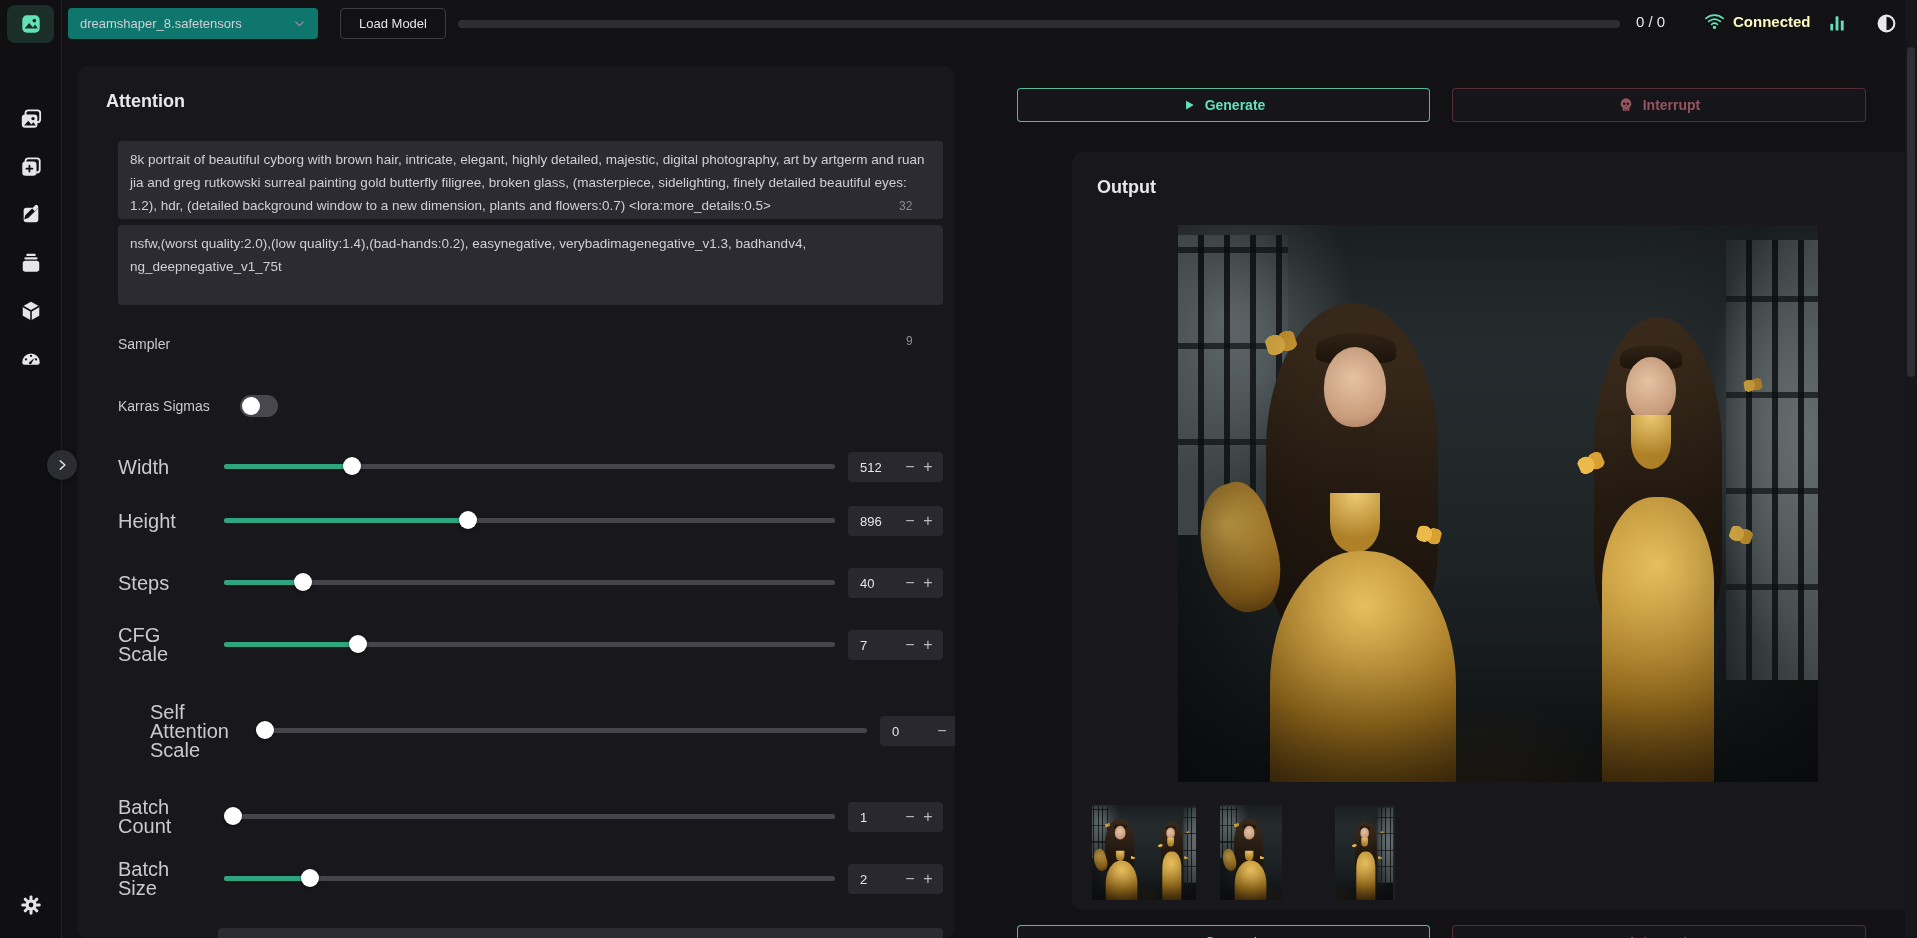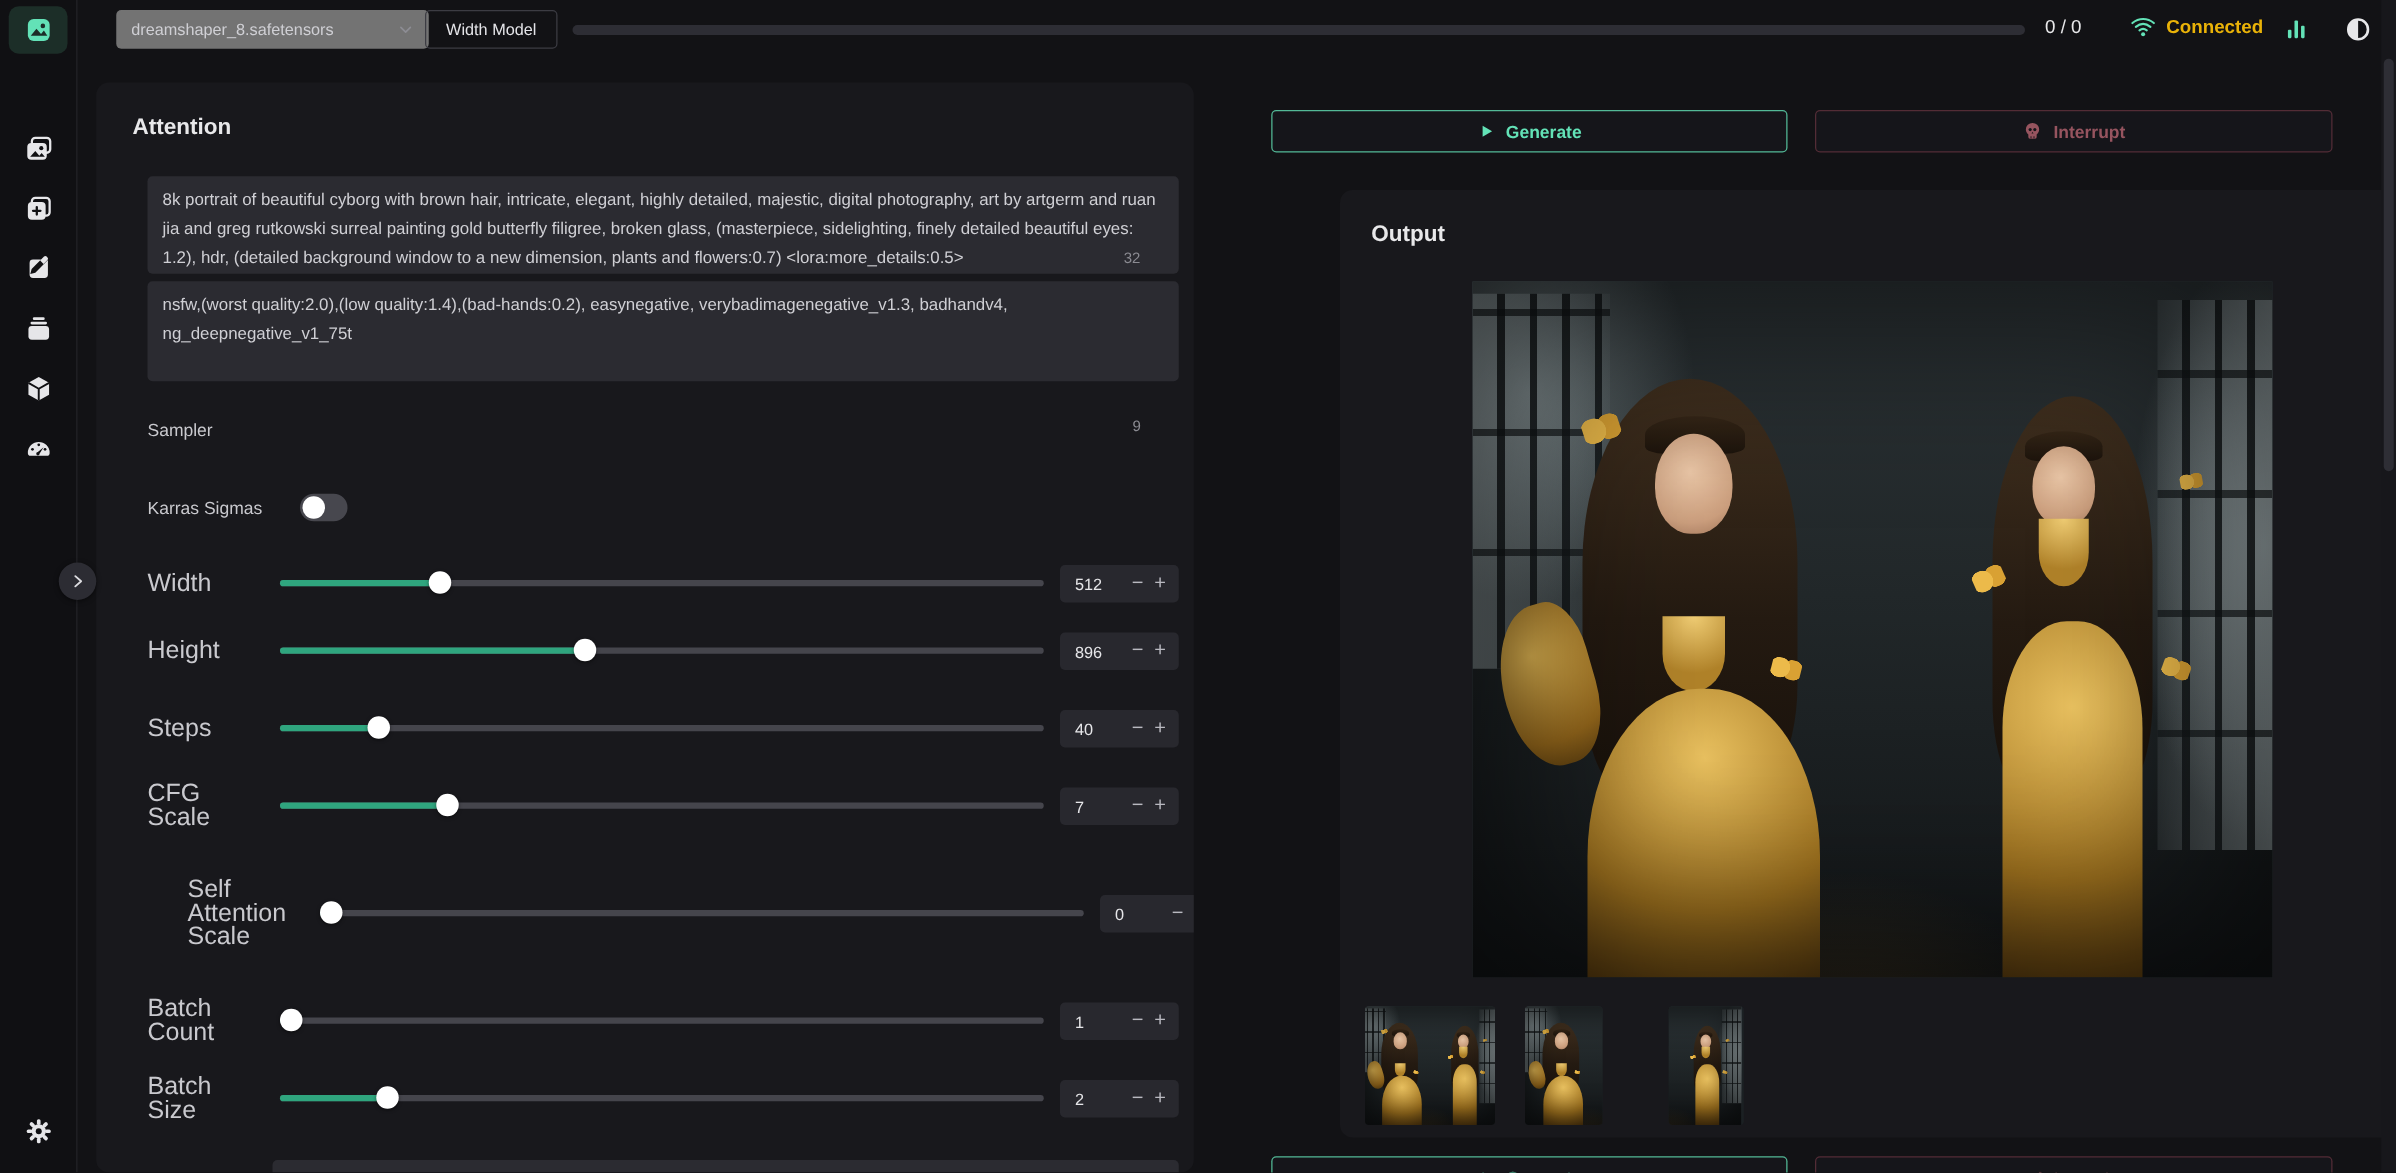"dreamshaper_8.safetensors" .model-select { background: #737373 -> #0f766e; left: 32px -> 7px }
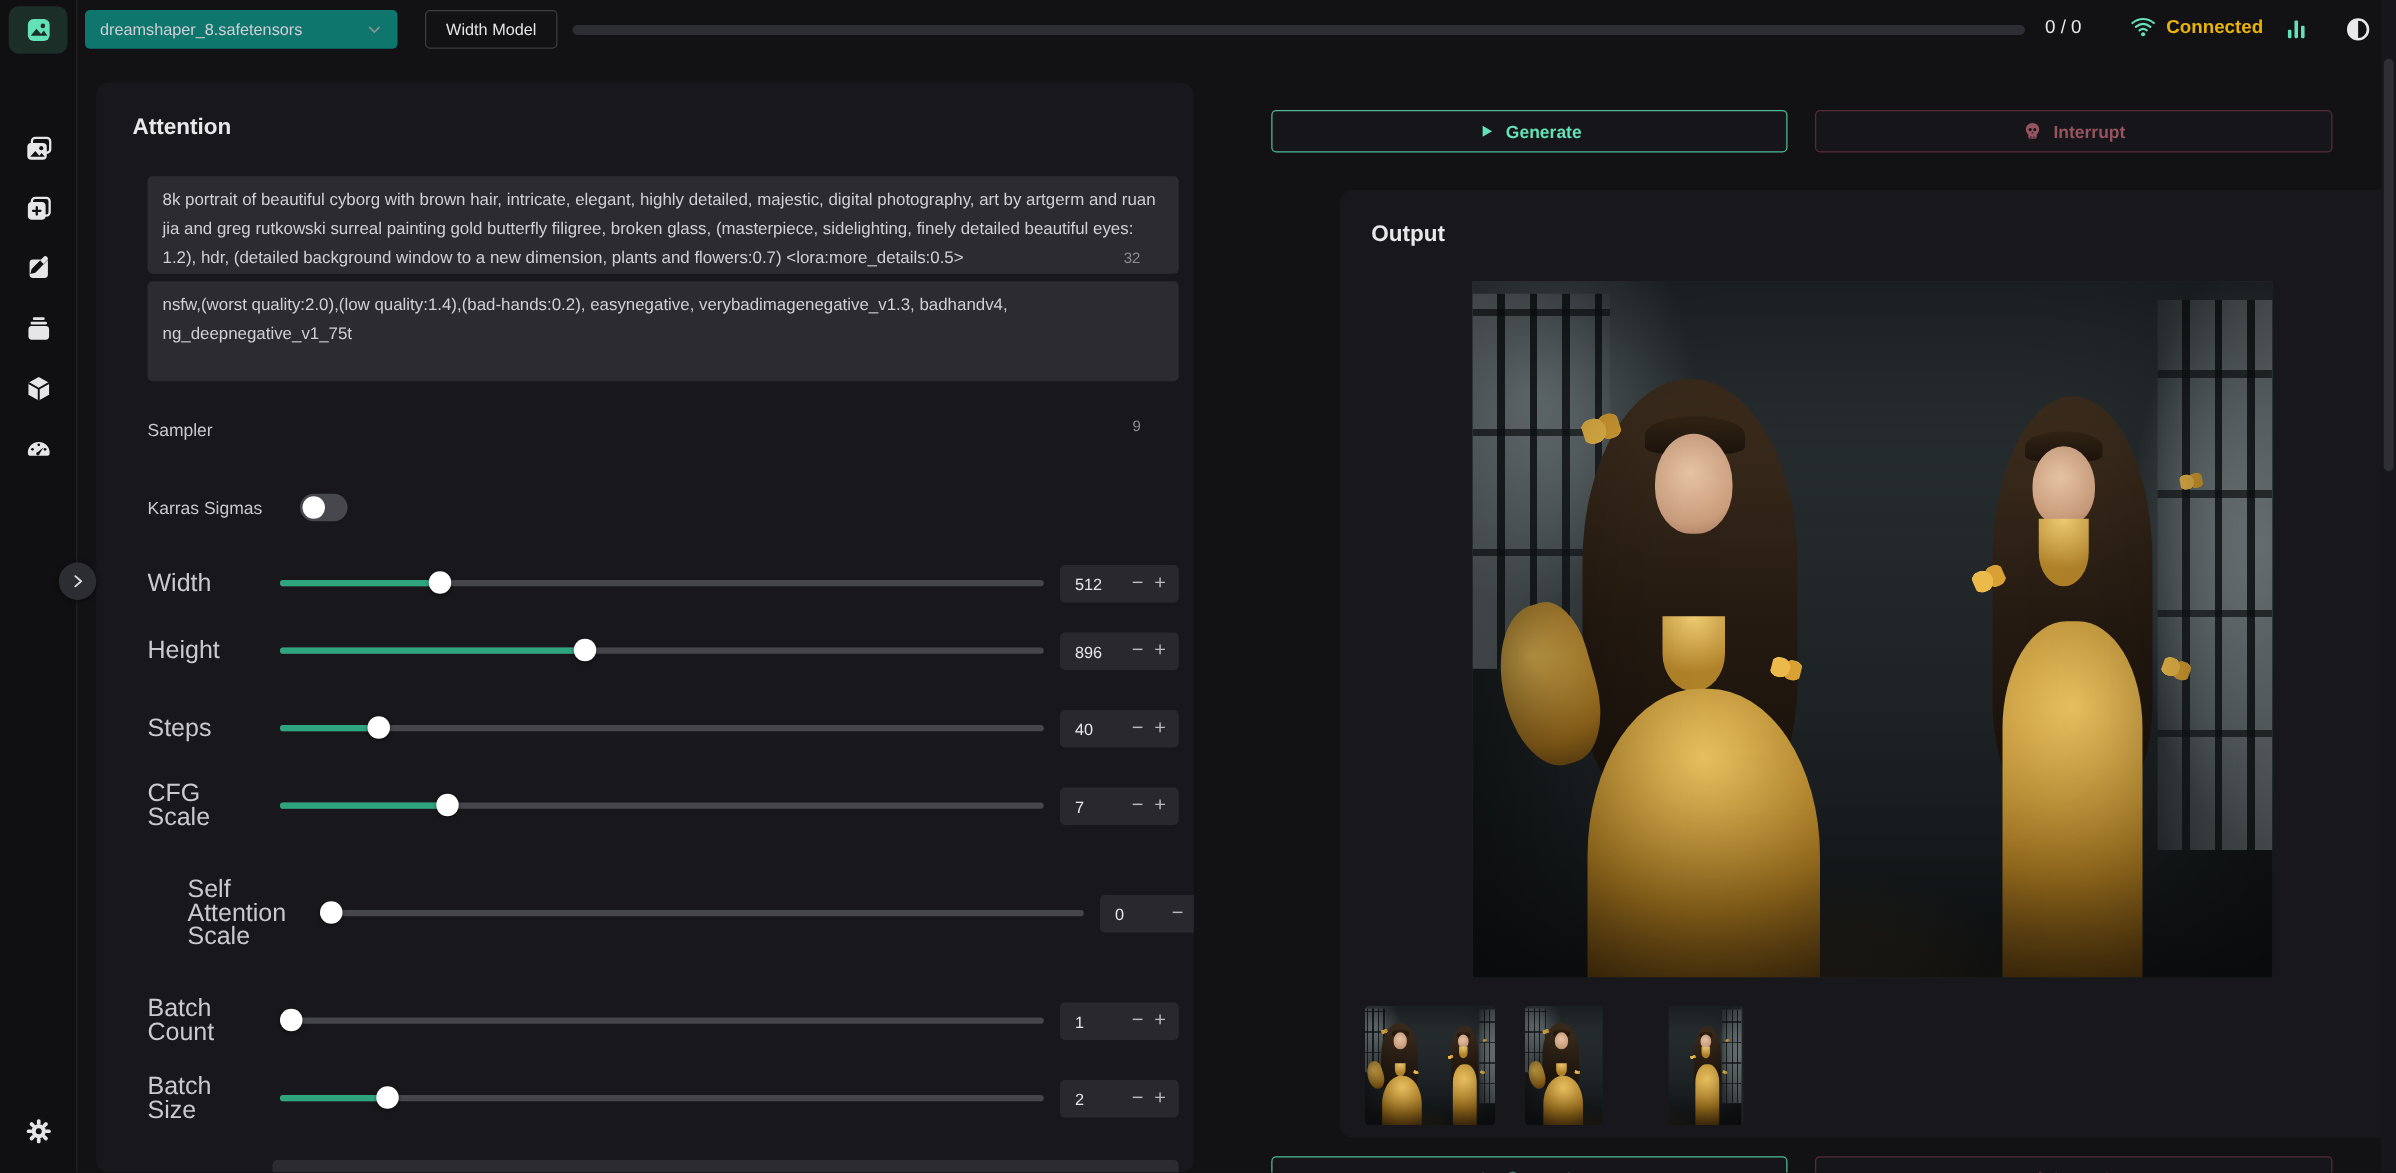"Width Model" button.btn-ghost { text: Width -> Load }
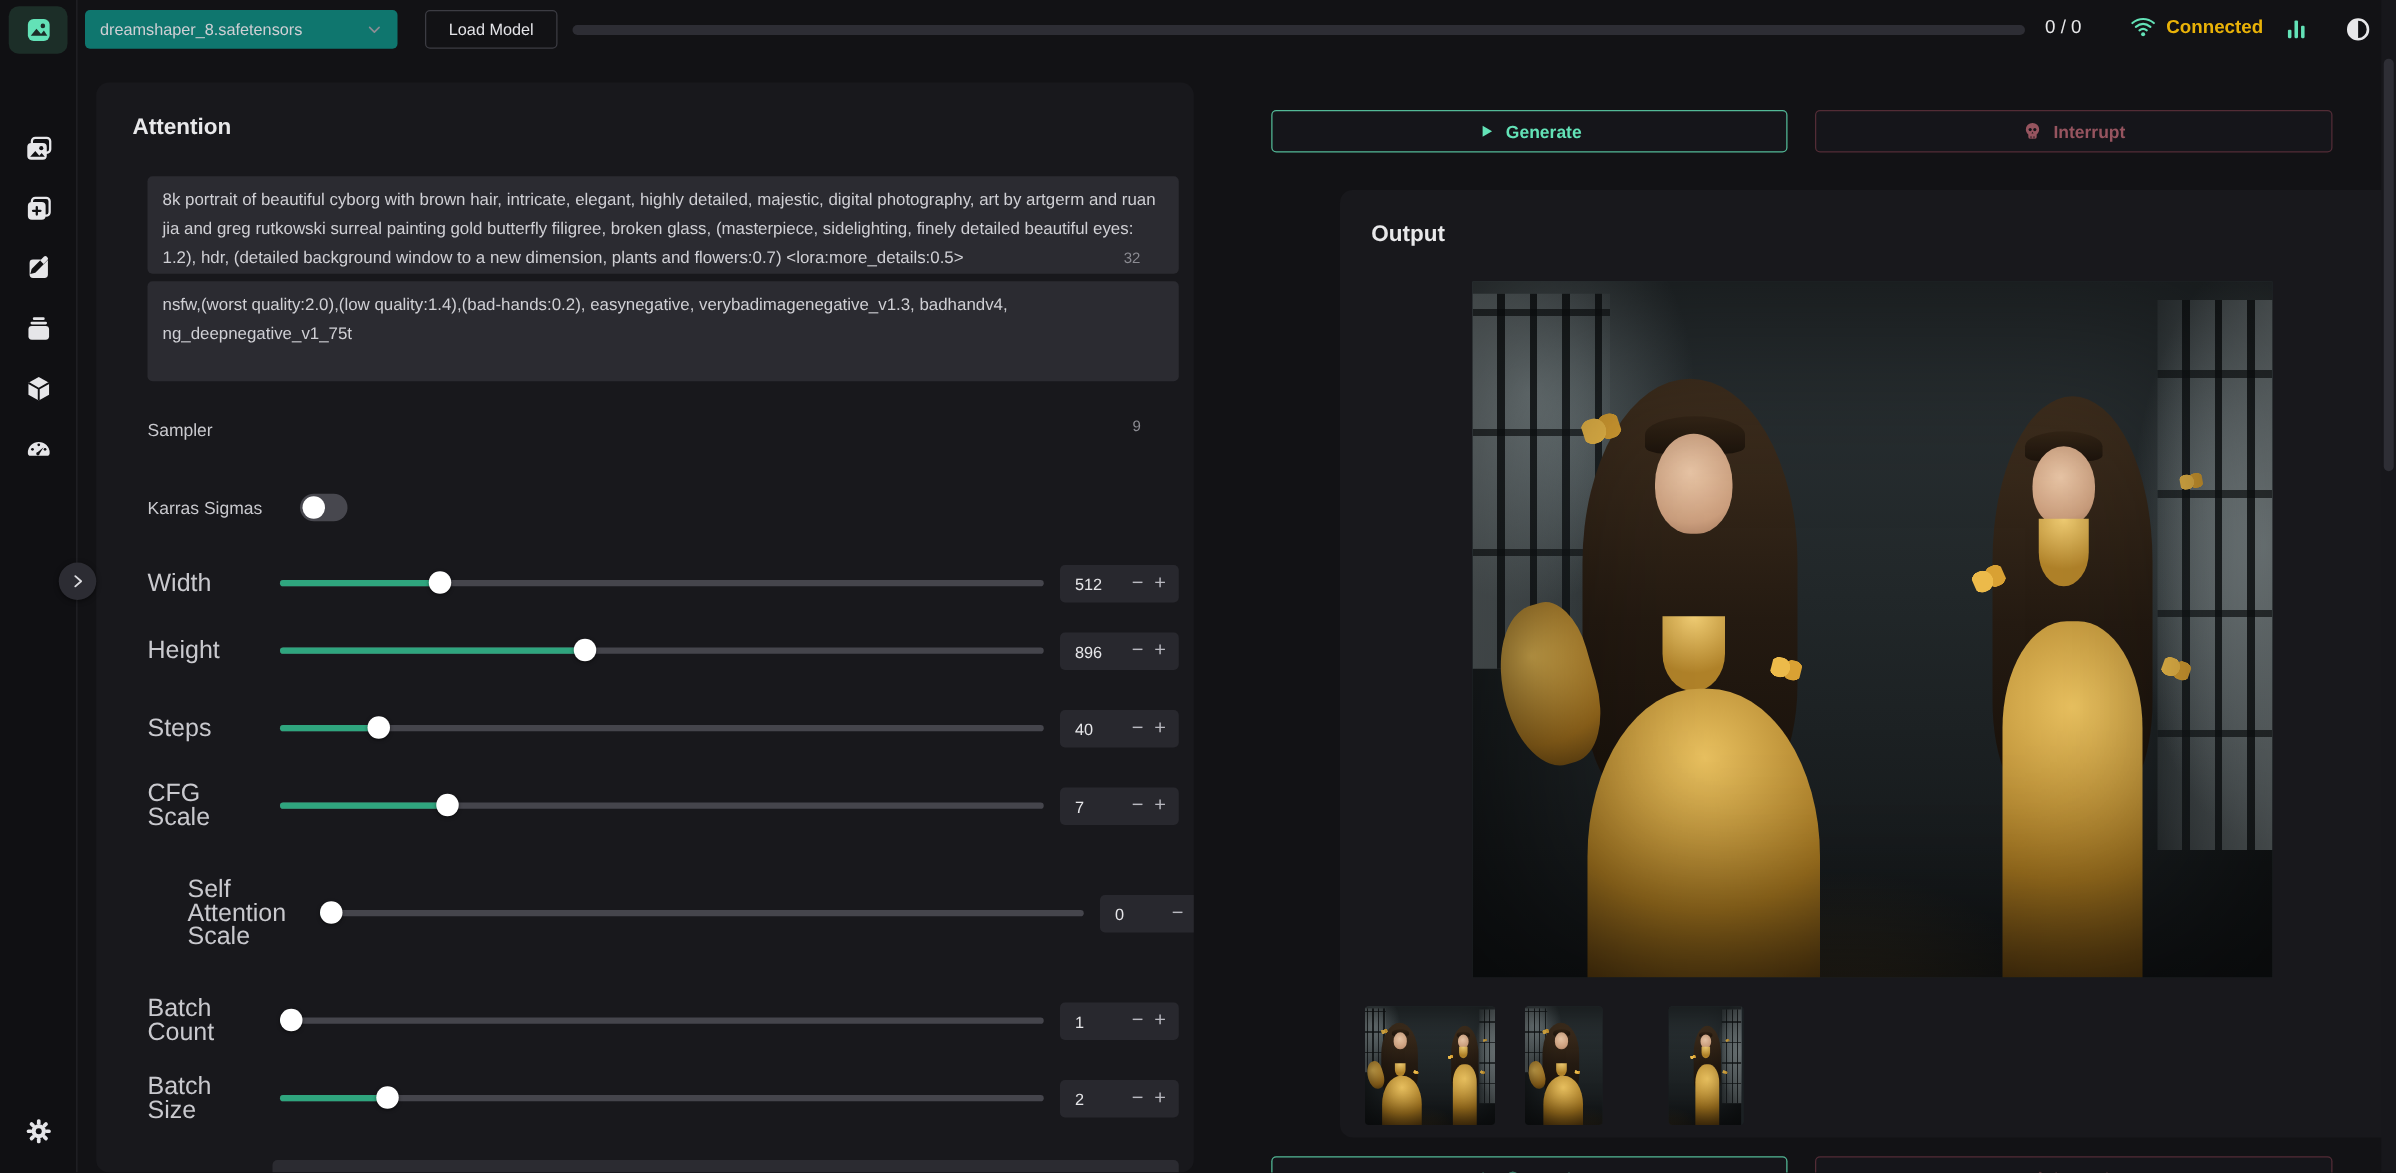"Connected" .conn { color: #eab308 -> #fef9c3 }
